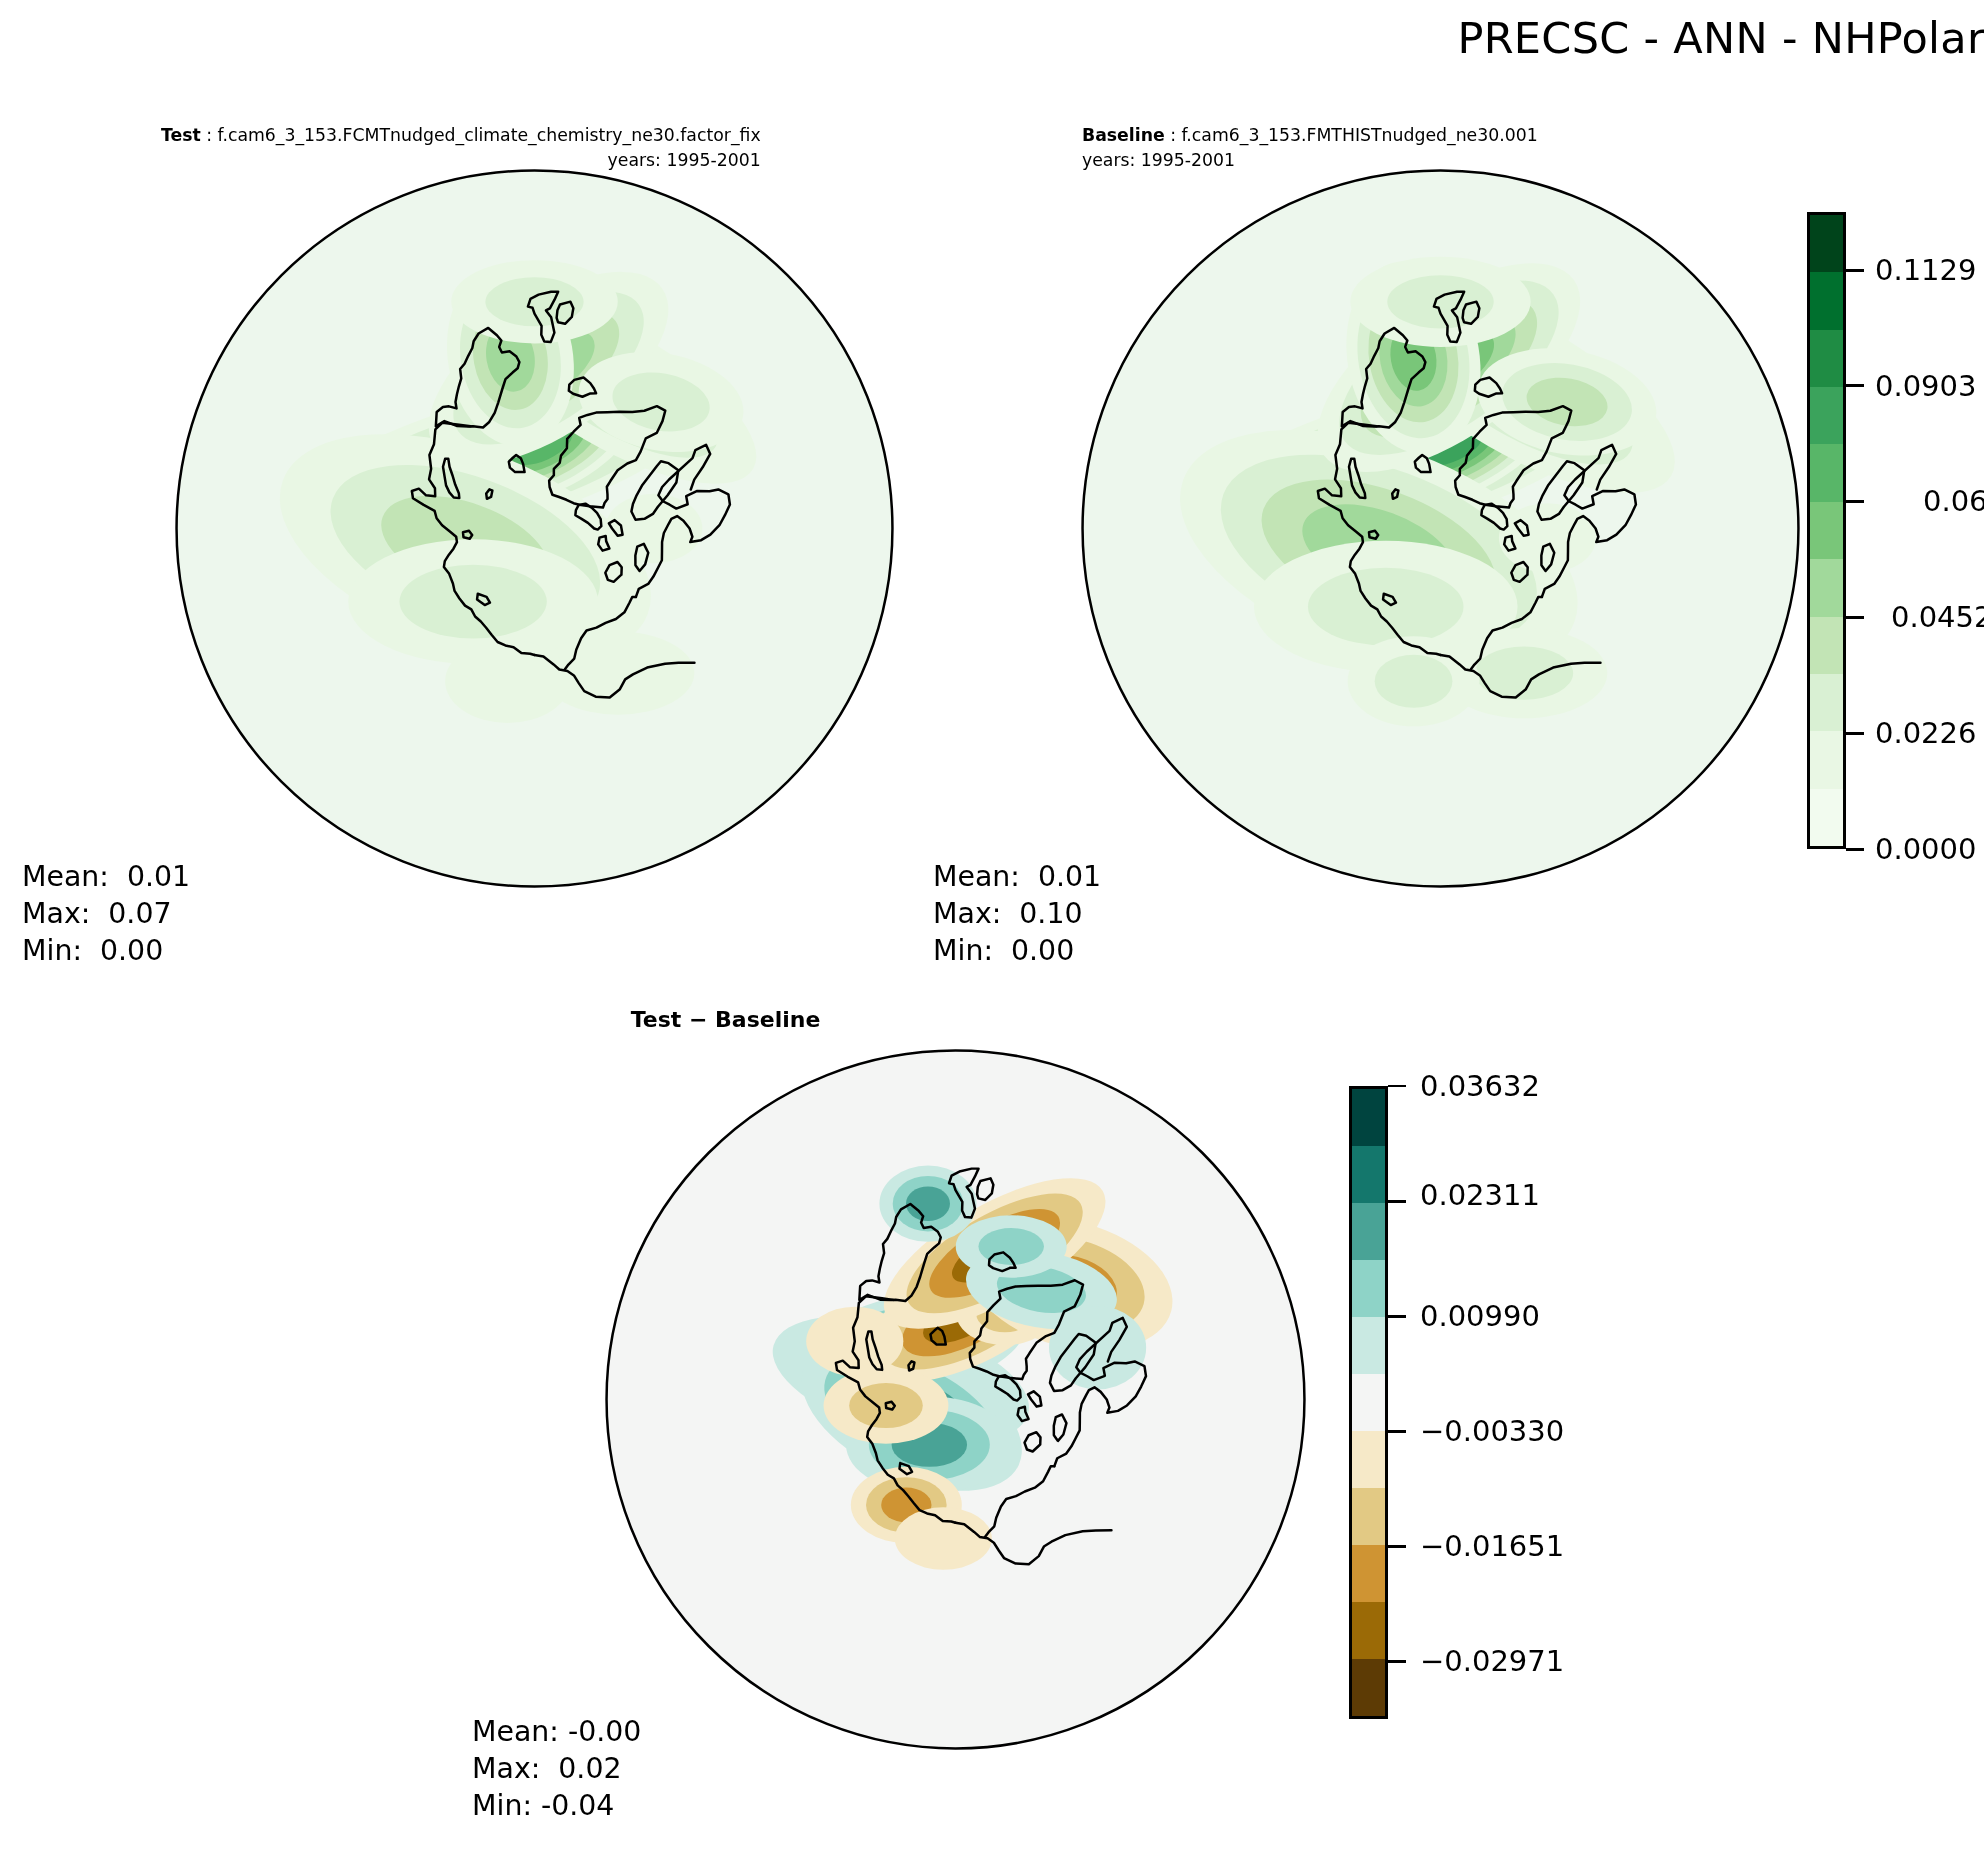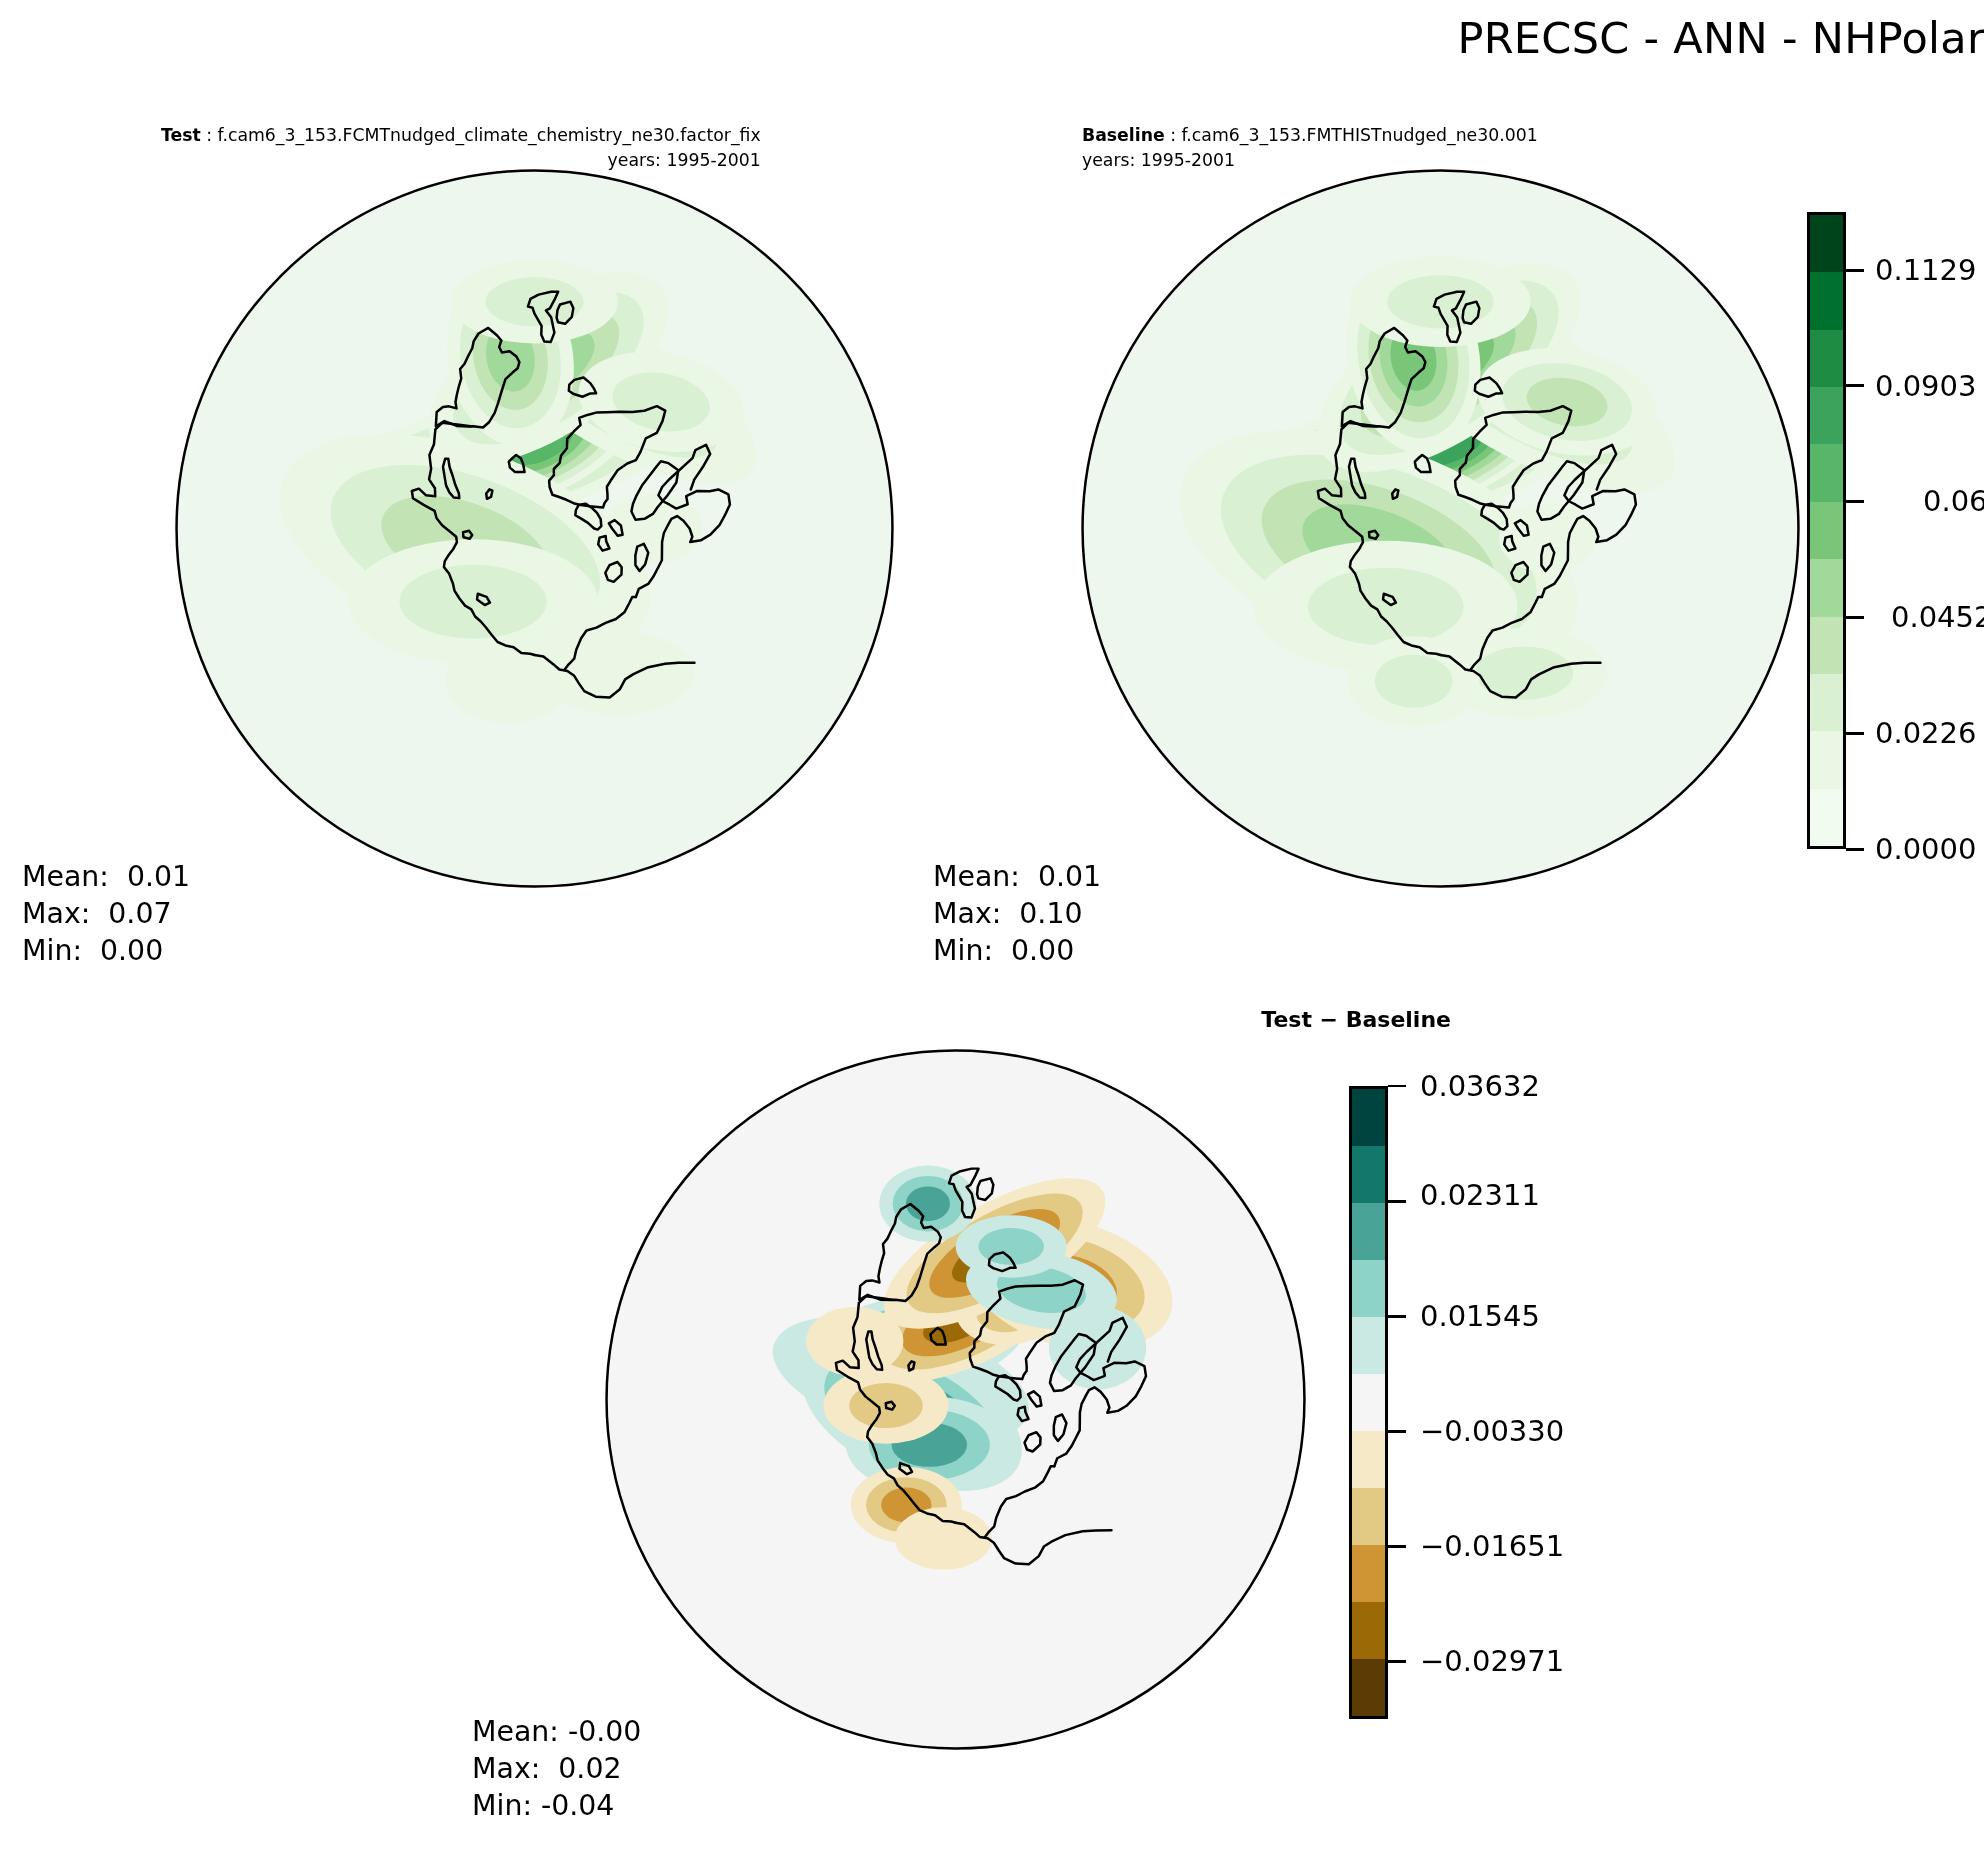"Test − Baseline" #diff-title { text-align: right -> center }
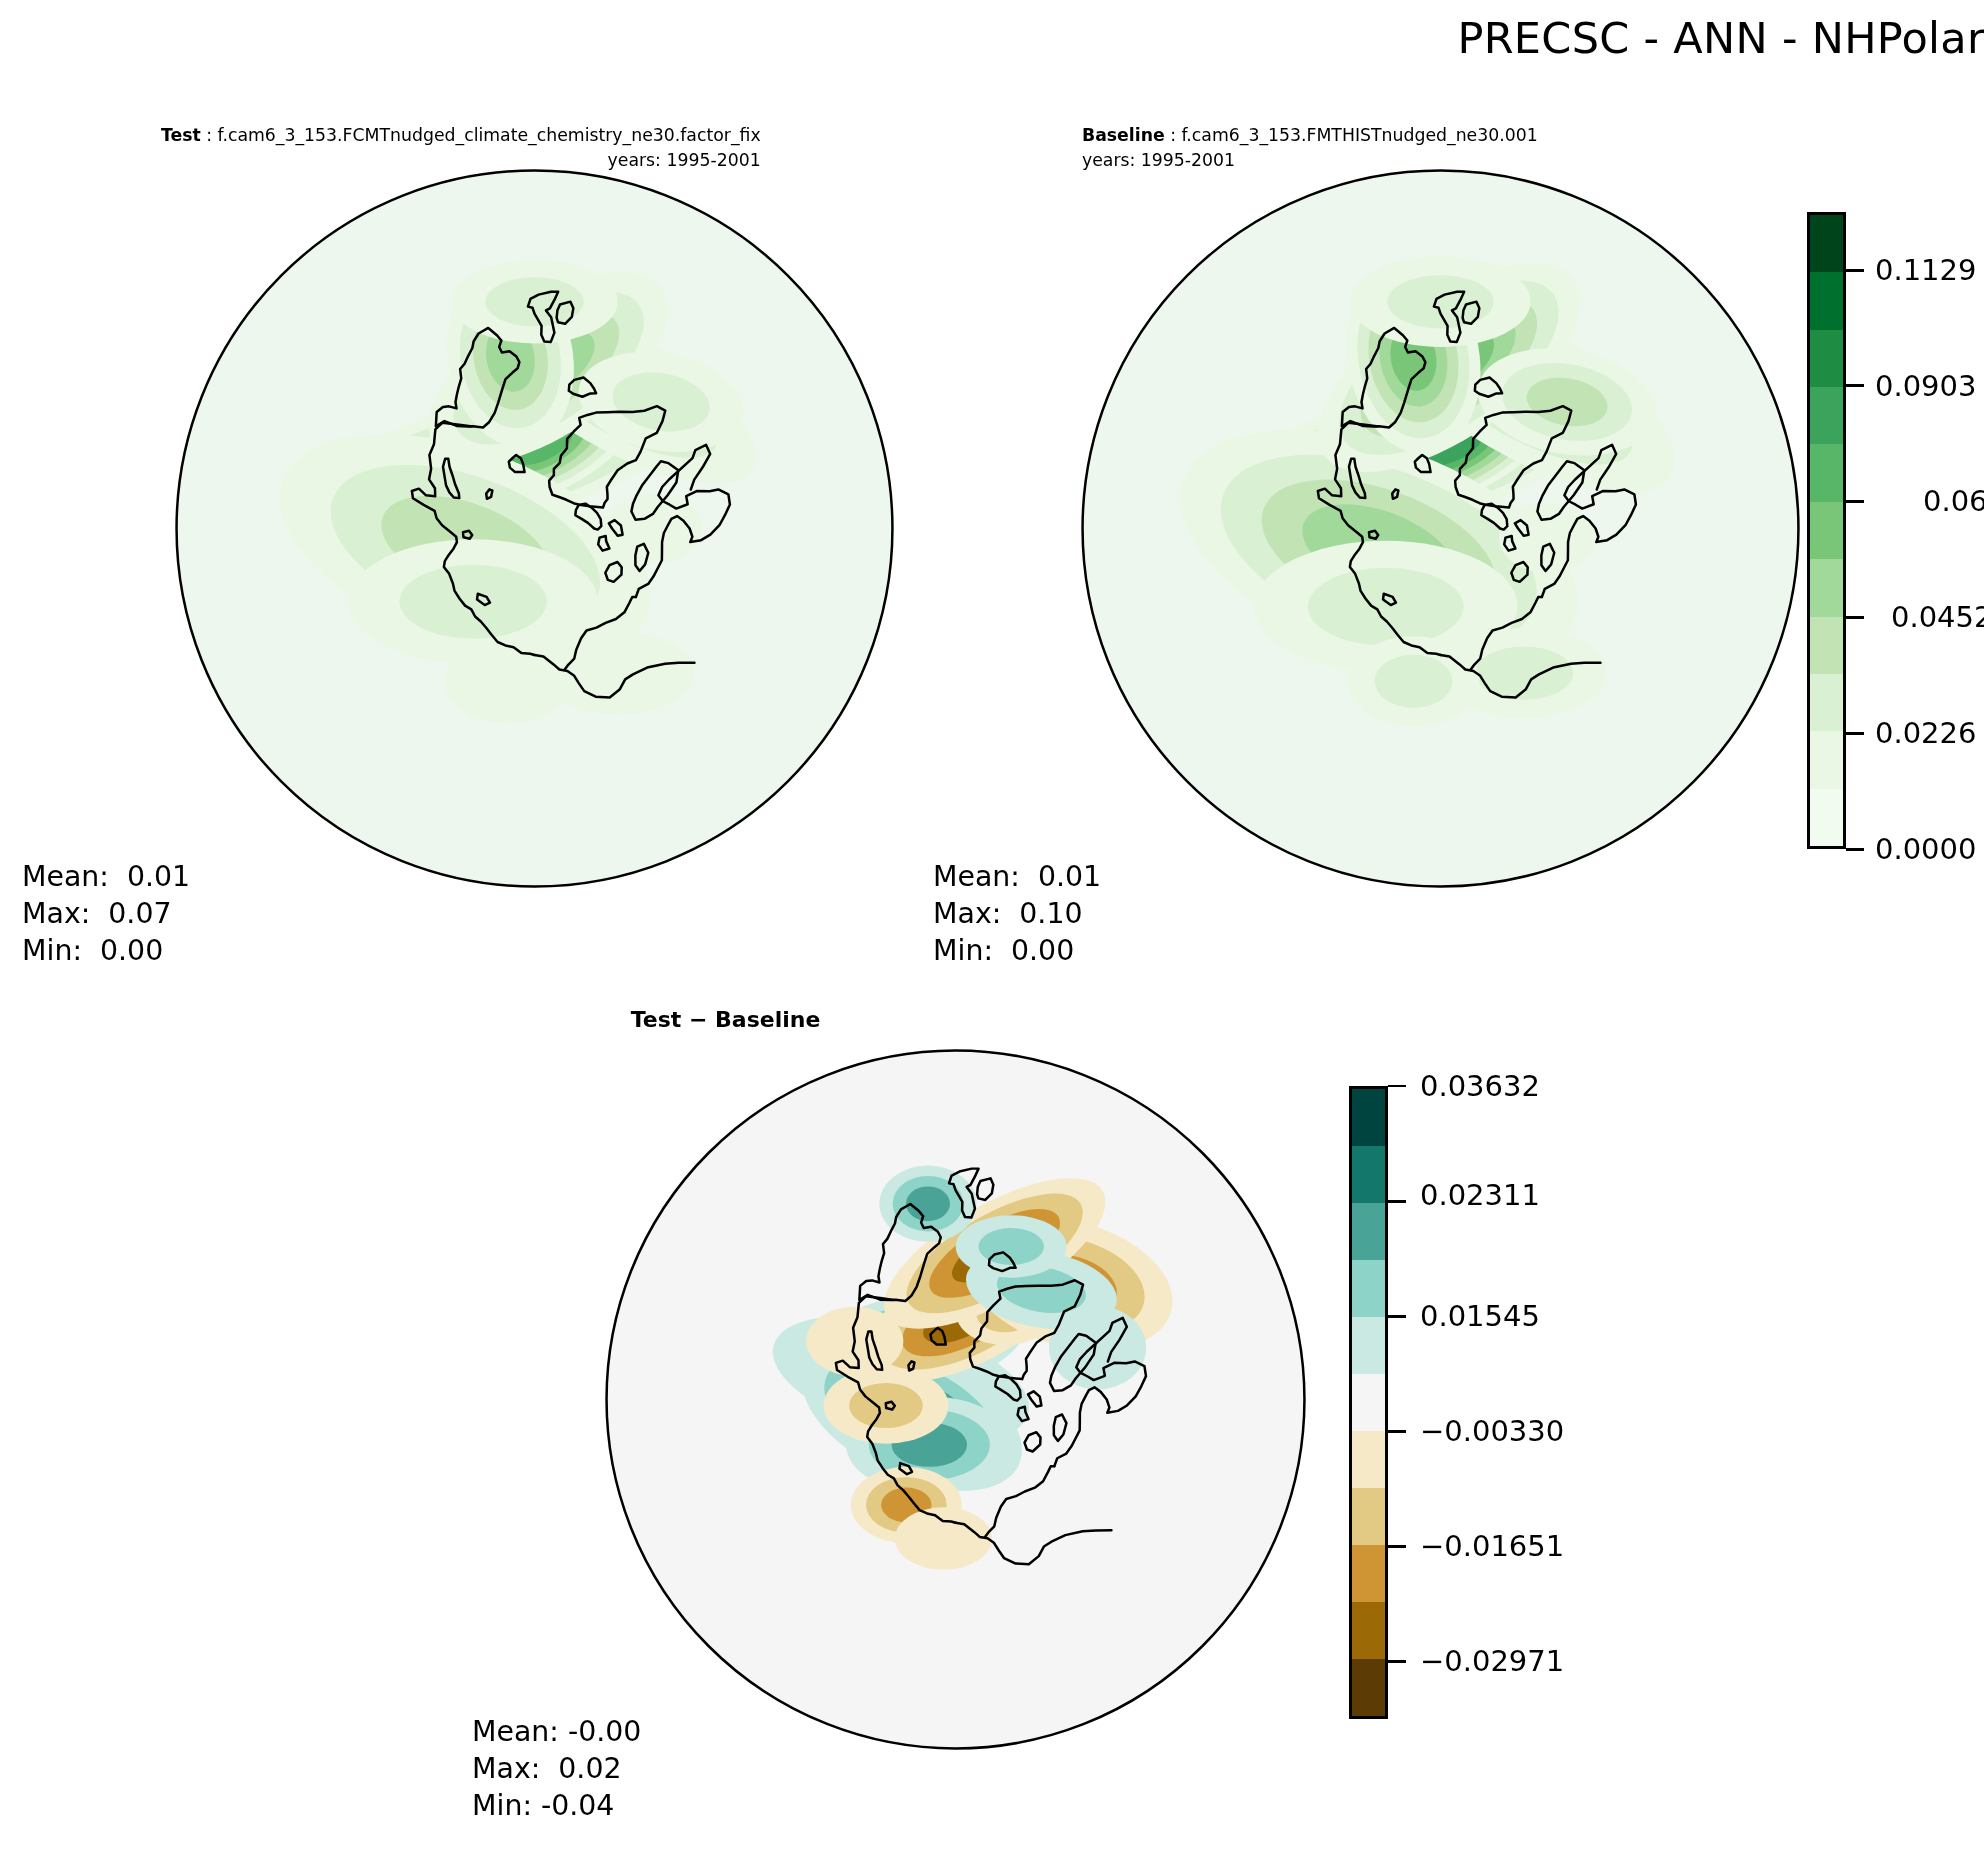"0.01545" div.tlabel { text: 0.01545 -> 0.00990 }
